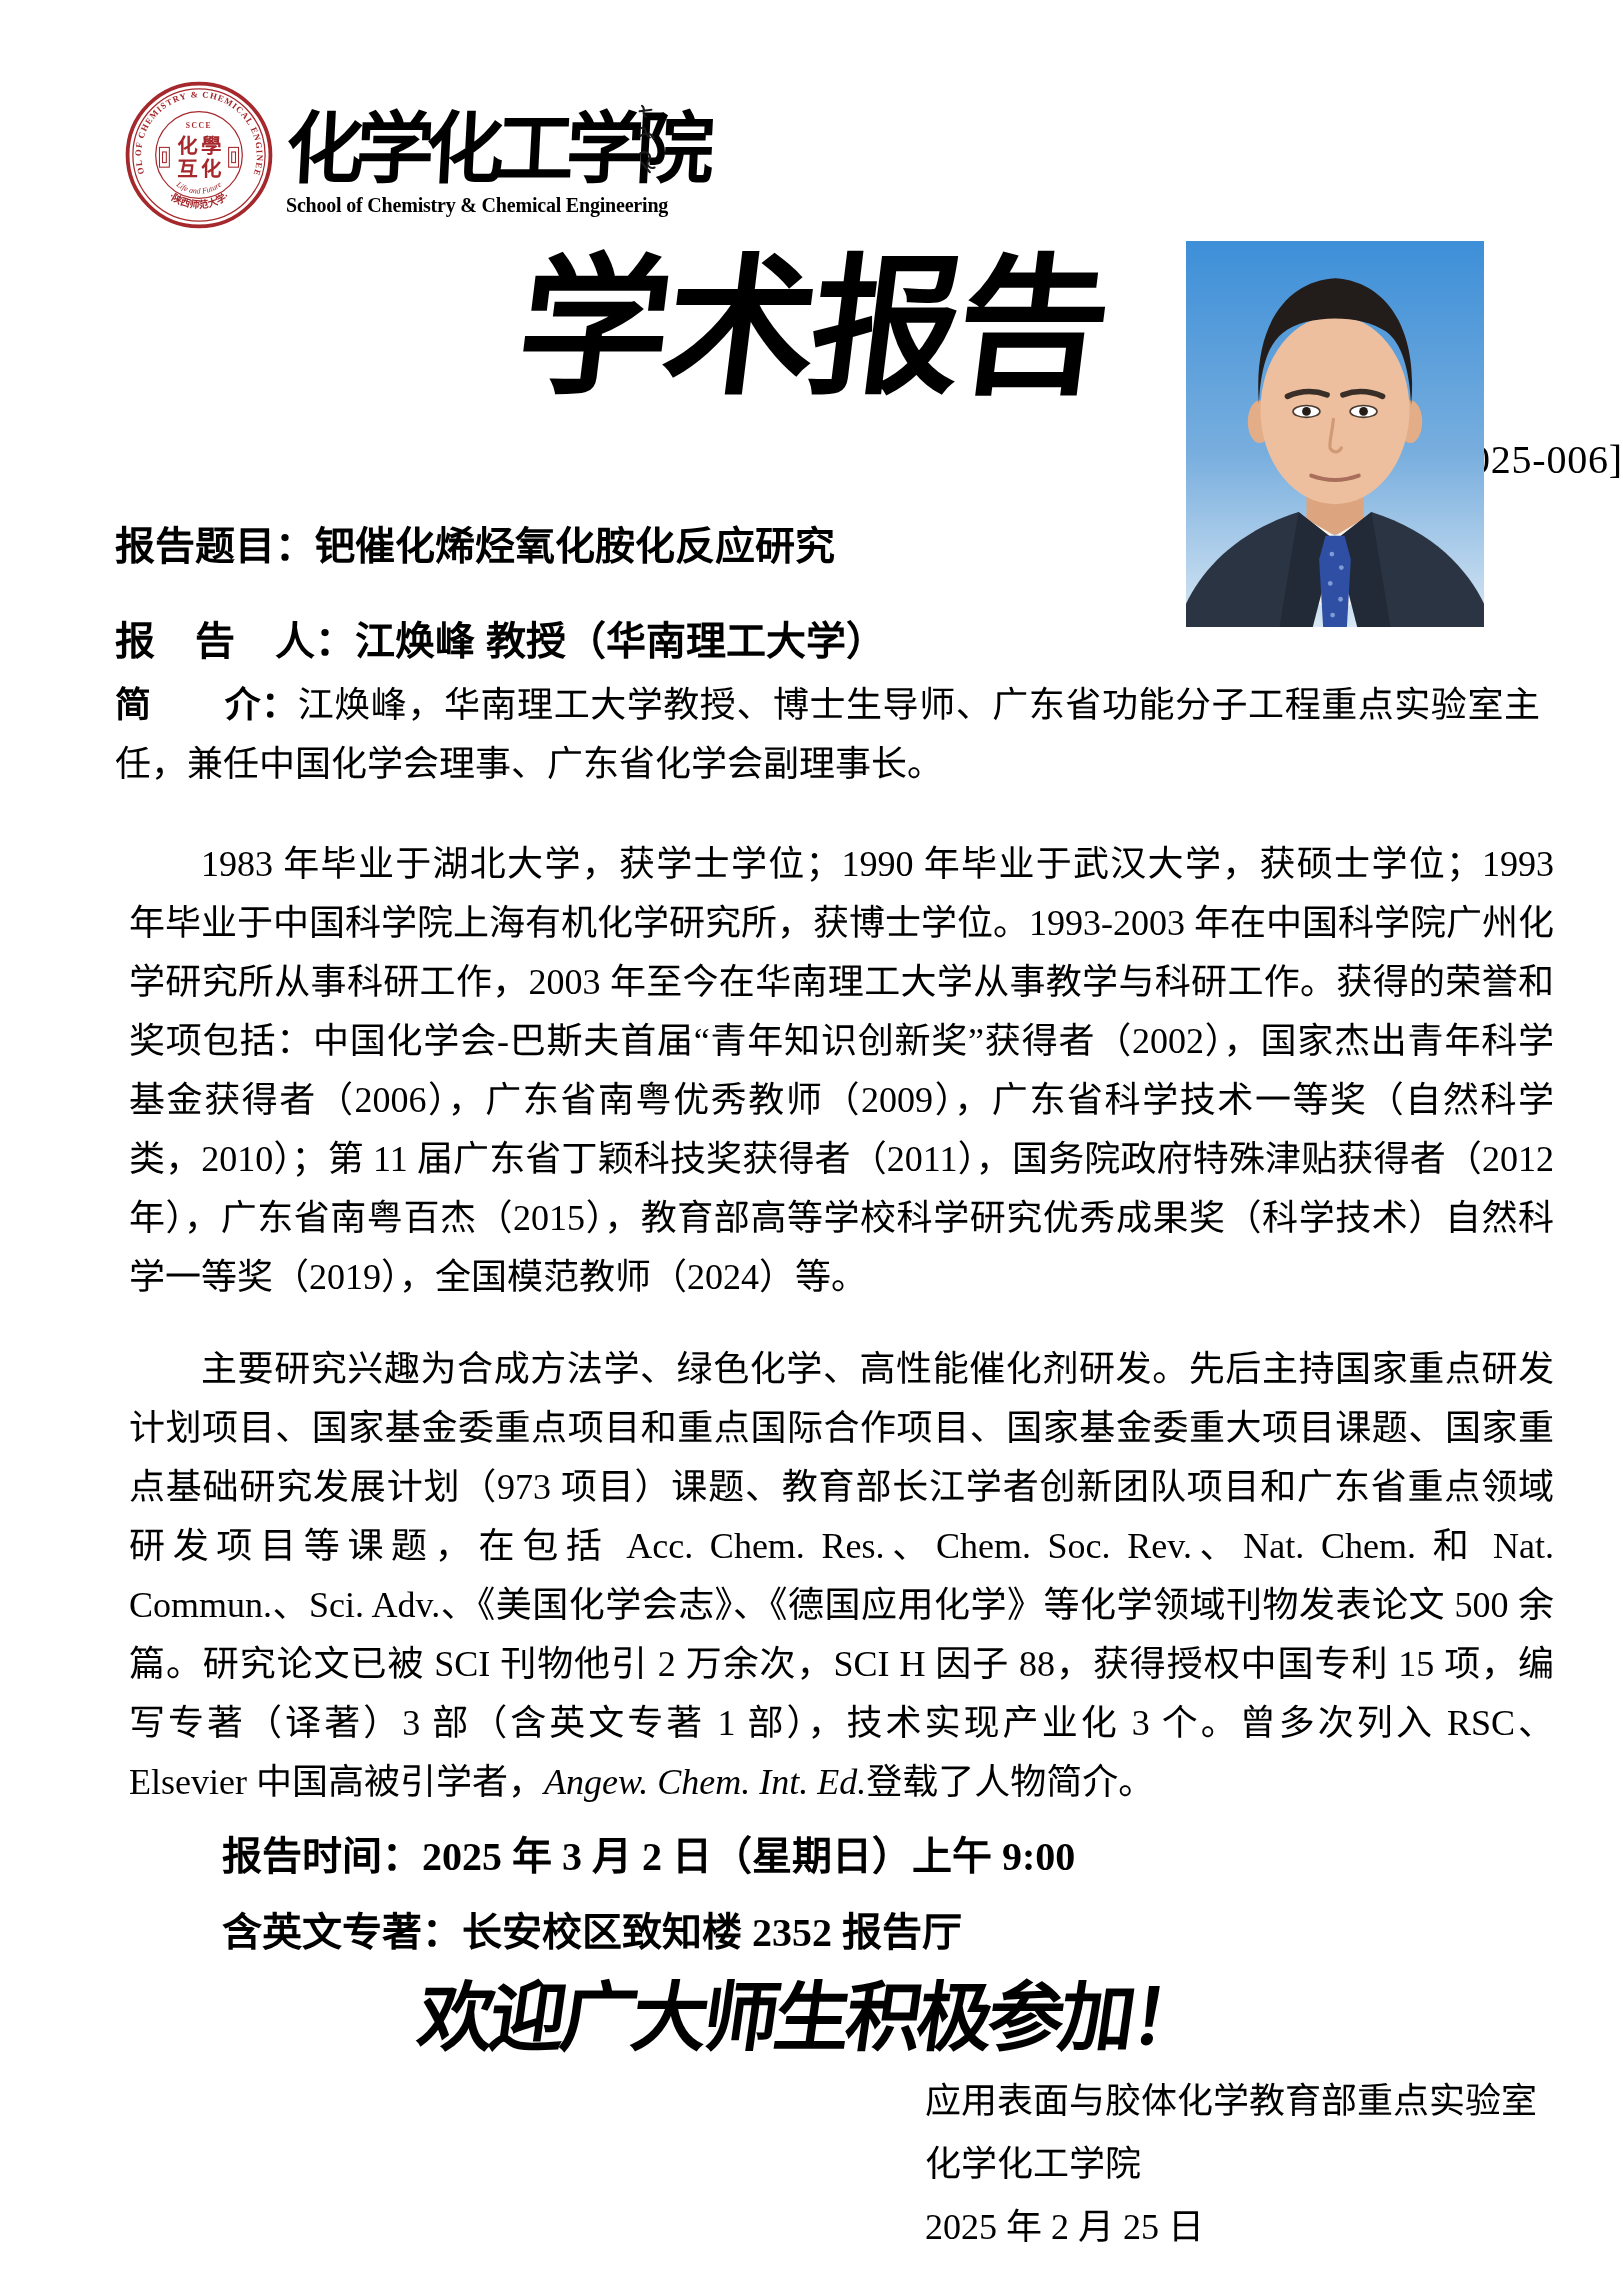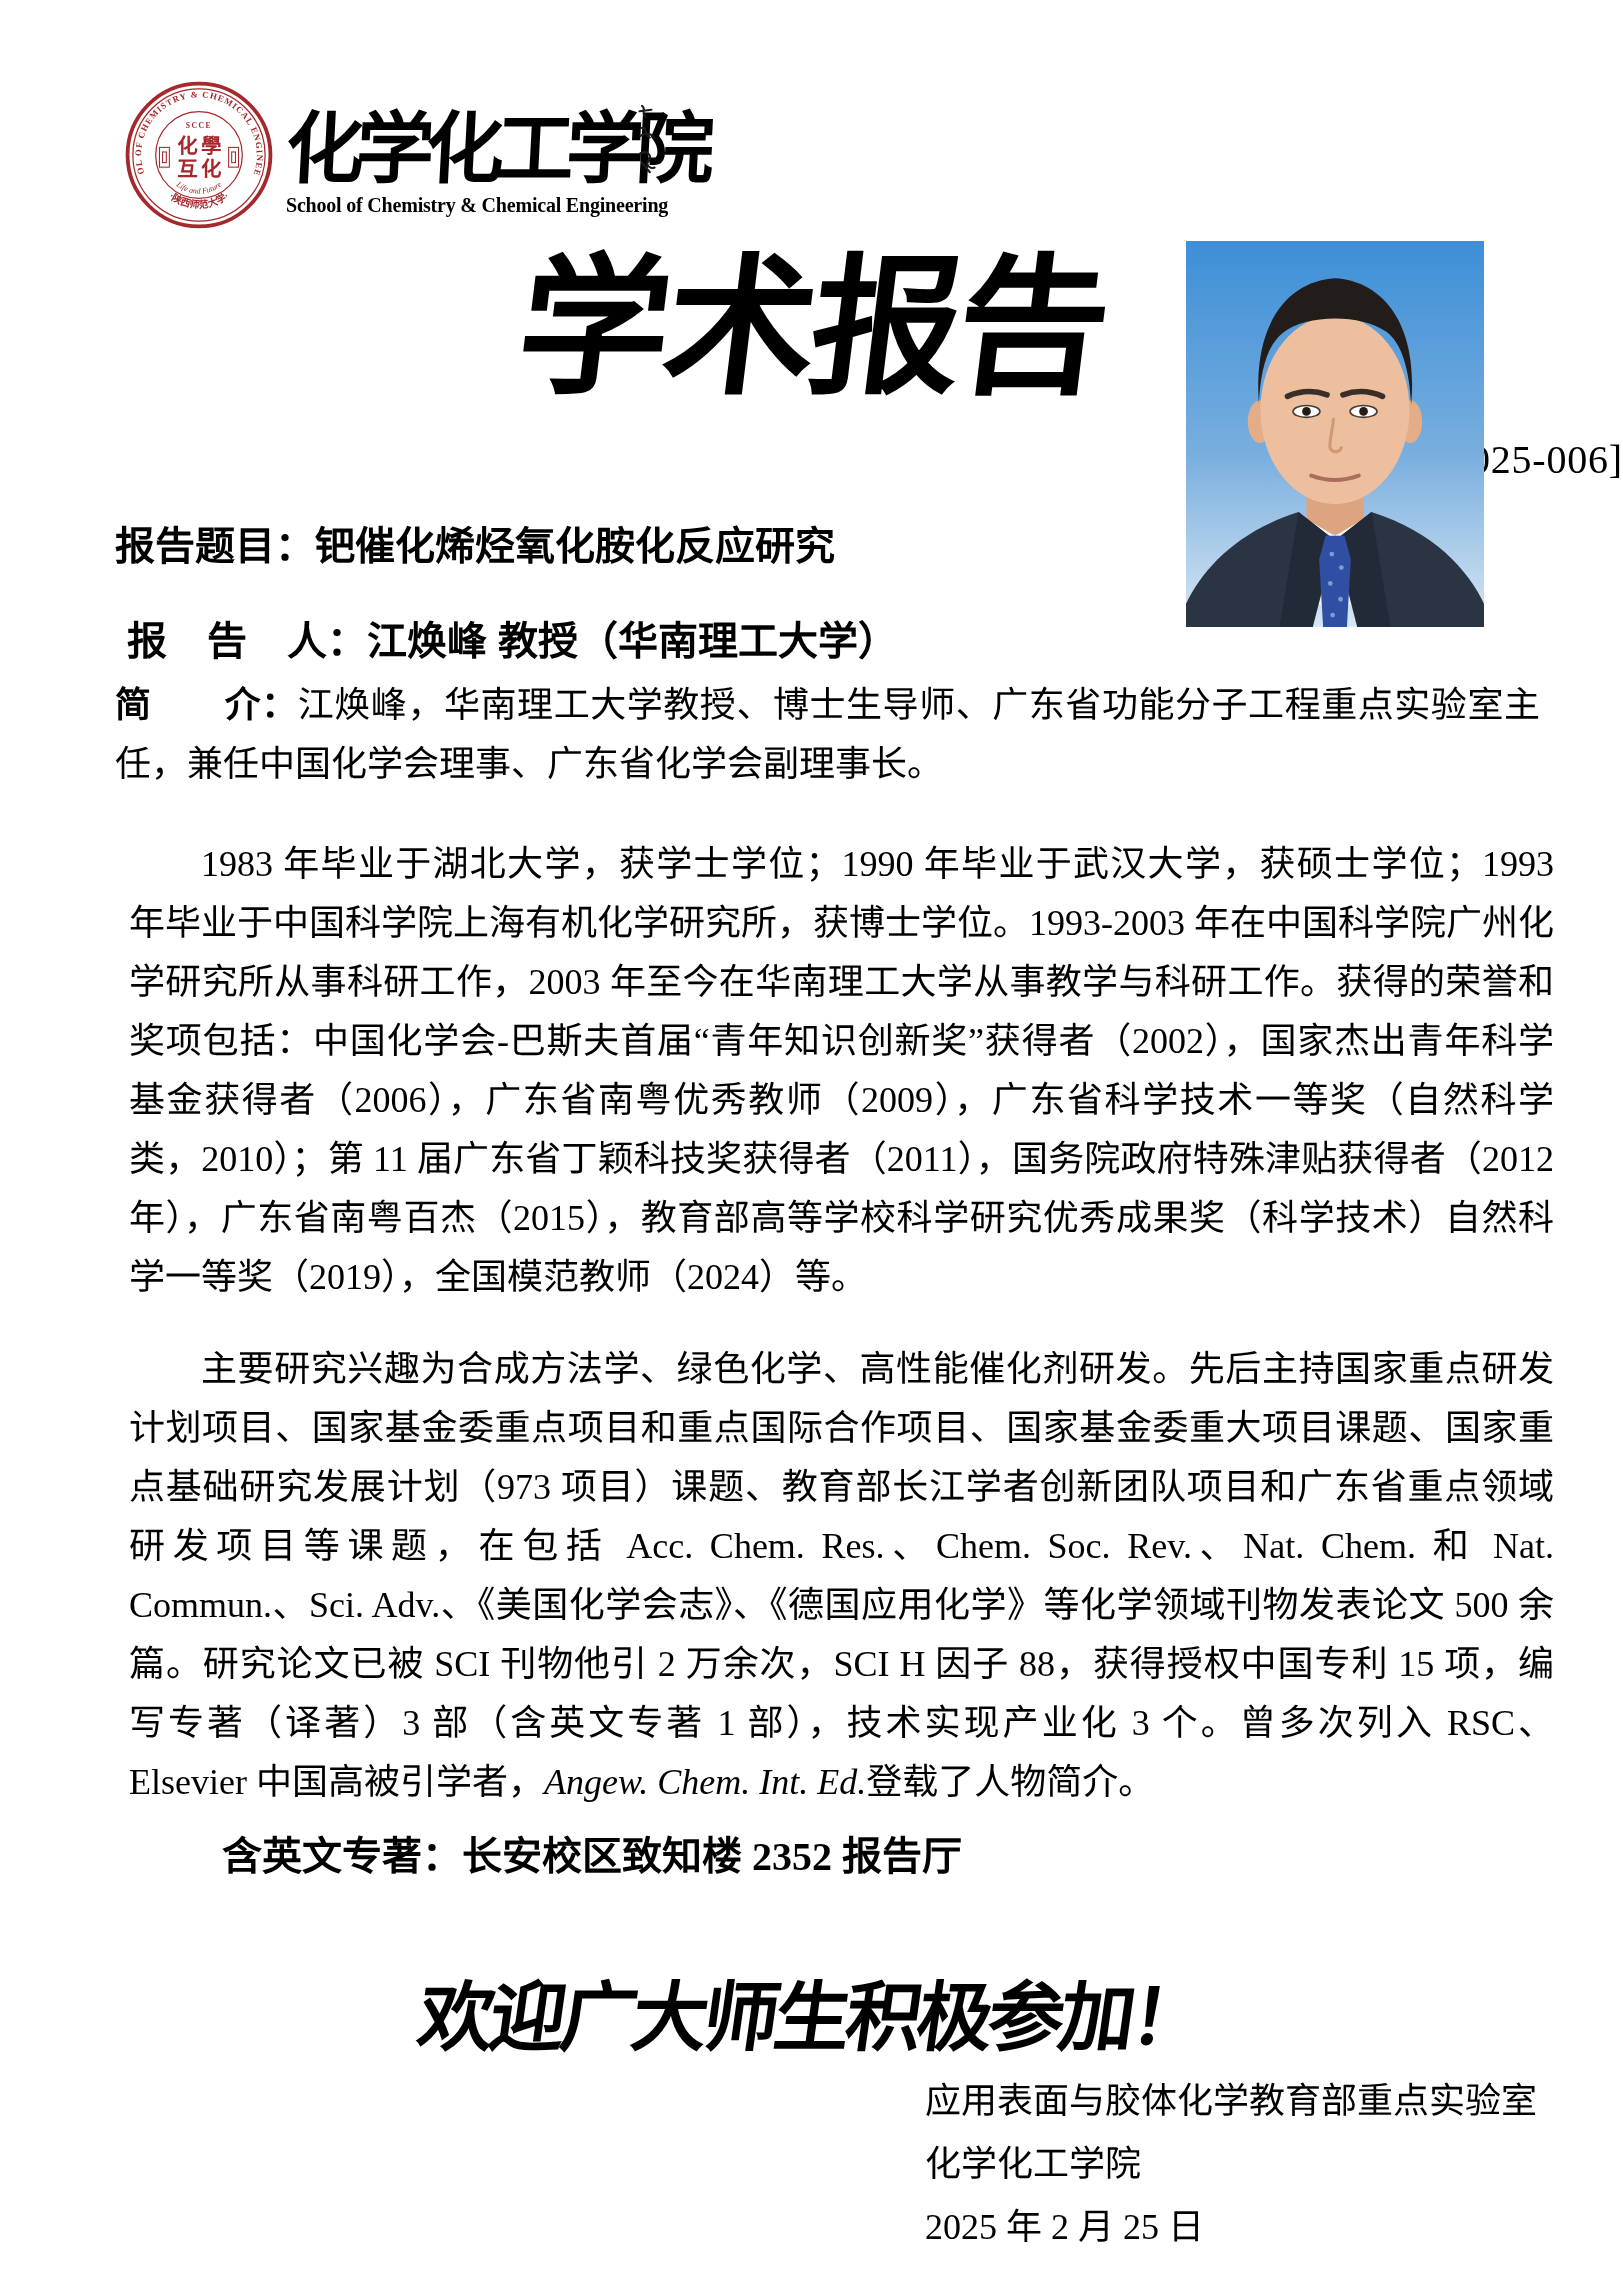"报 告 人：江焕峰 教授（华南理工大学）" .row-speaker { margin-left: 12px -> none }
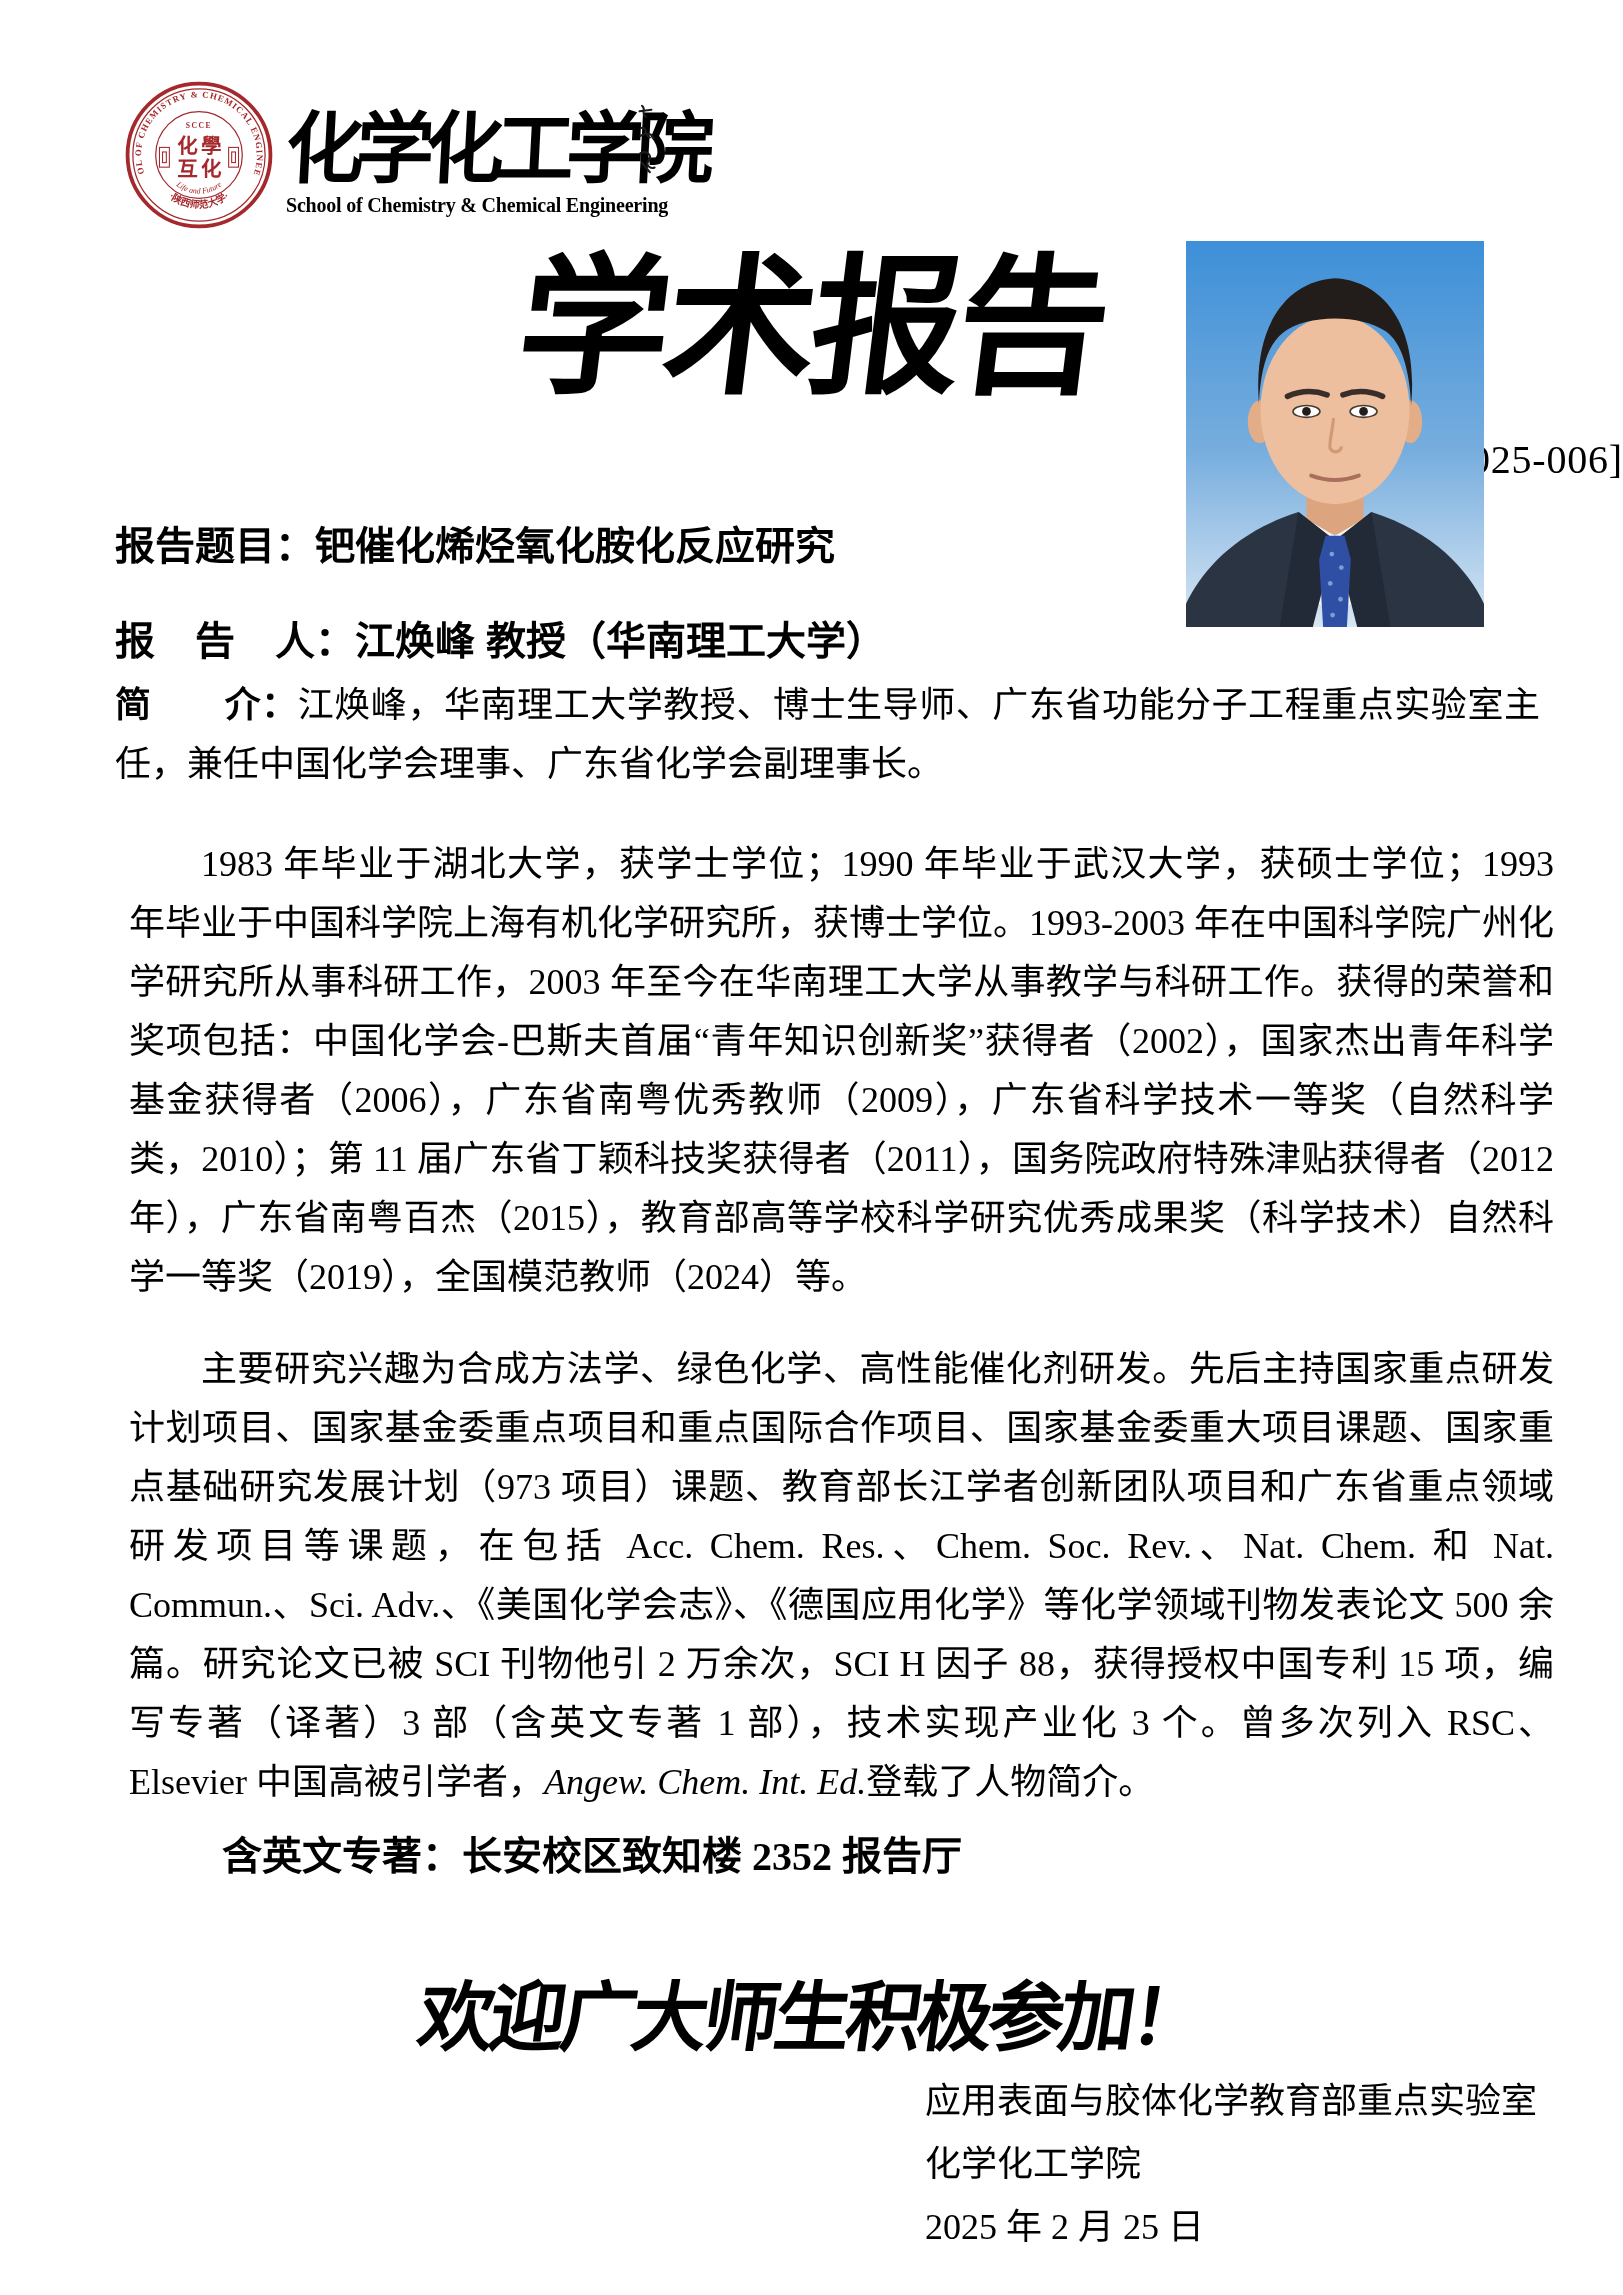"报告时间：2025 年 3 月 2" div.sch-row { html: none -> <div> <span>报告时间：</span><span>2025 年 3 月 2 日（星期日）上午 9:00</span> </div> }
